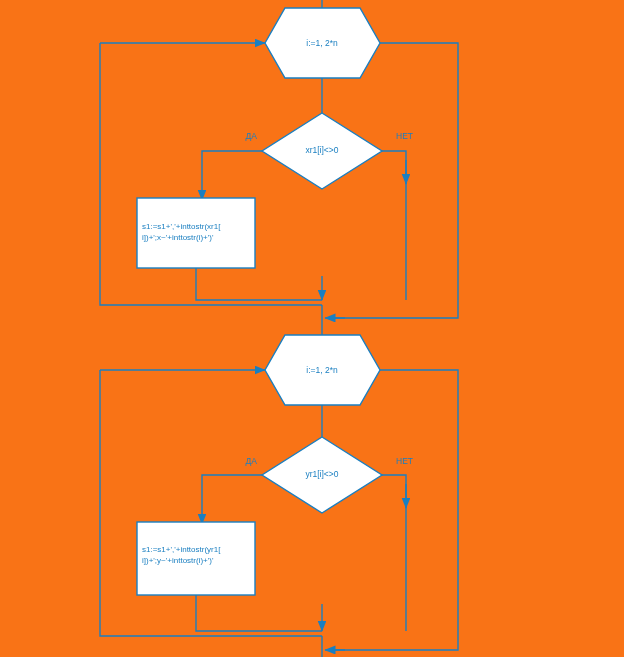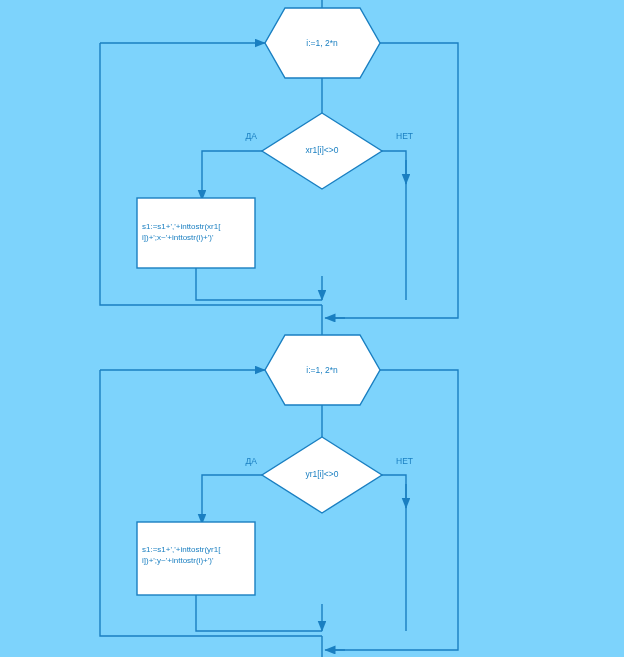"i:=1, 2*n" #canvas { background: #7dd3fc -> #f97316 }
